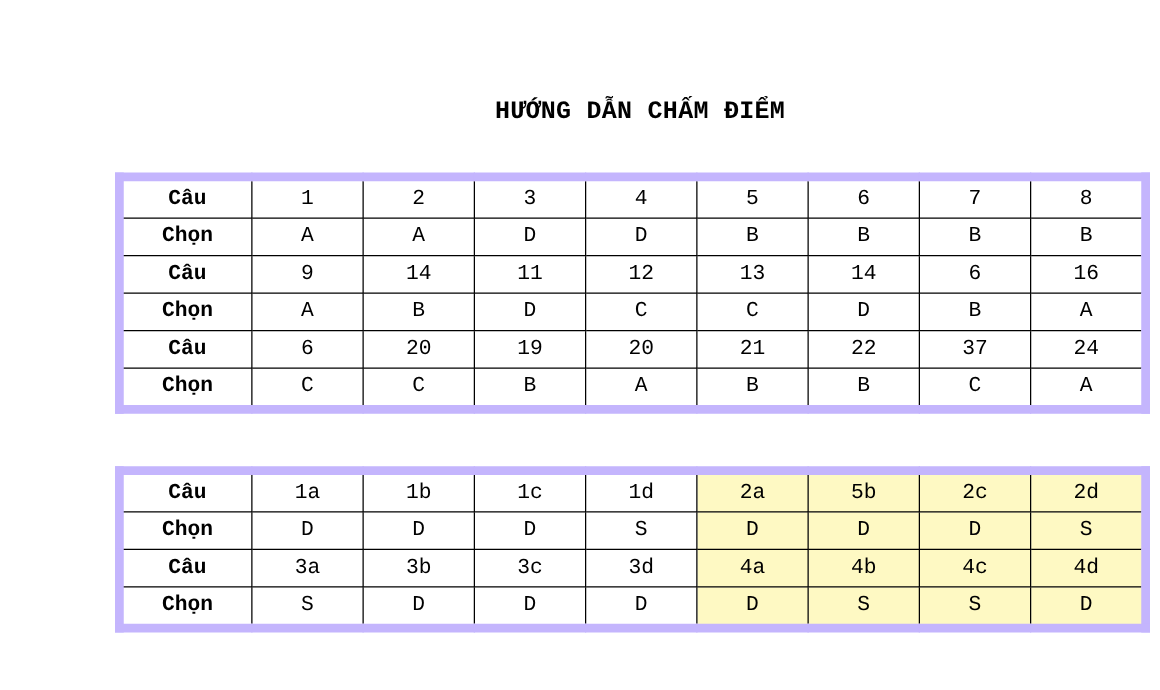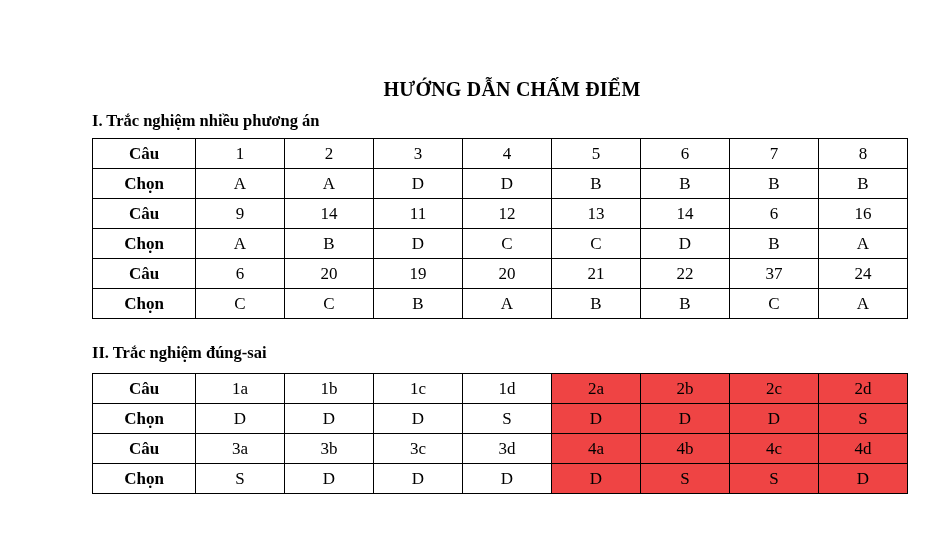"HƯỚNG DẪN CHẤM ĐIỂM" .page { font-family: none -> Liberation Mono, monospace }
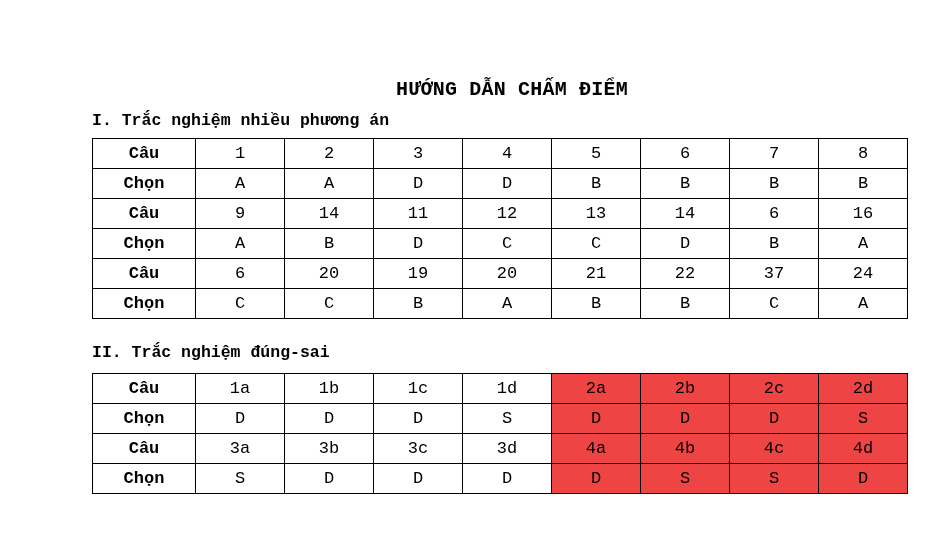"I. Trắc nghiệm nhiều phương" div.section-heading { html: <div>I. Trắc nghiệm nhiều phương án</div> -> none }
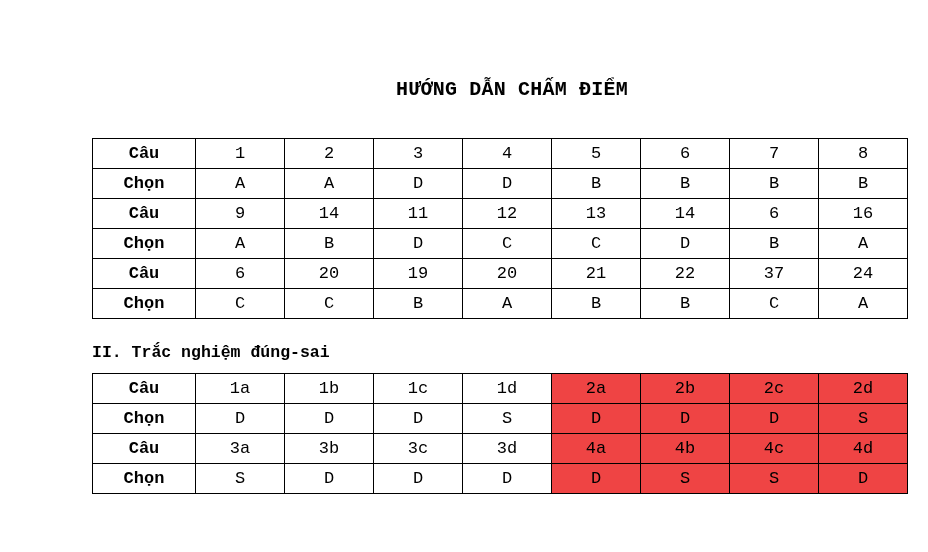"Câu" table.answer-table { border: 1px solid #c4b5fd -> 7px solid #c4b5fd }
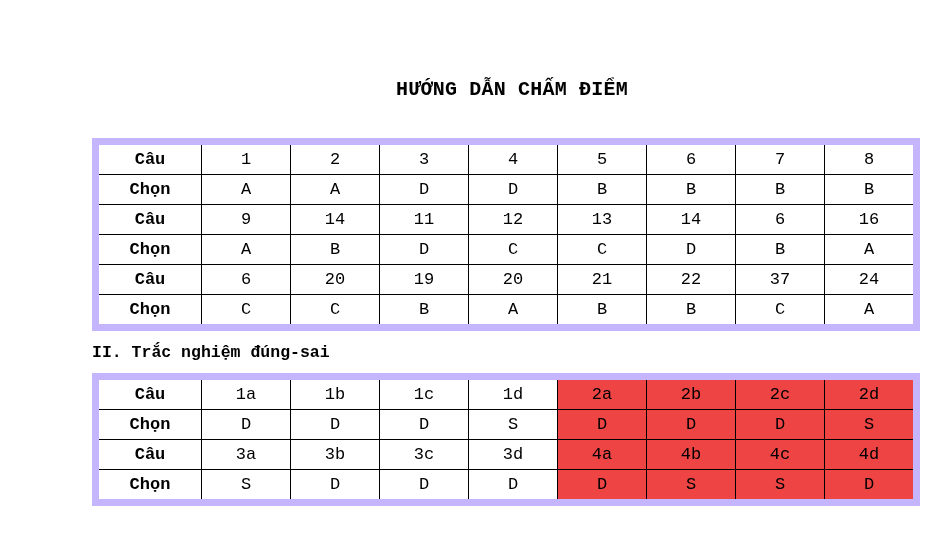"II. Trắc nghiệm đúng-sai" div.section-heading { html: <div>II. Trắc nghiệm đúng-sai</div> -> none }
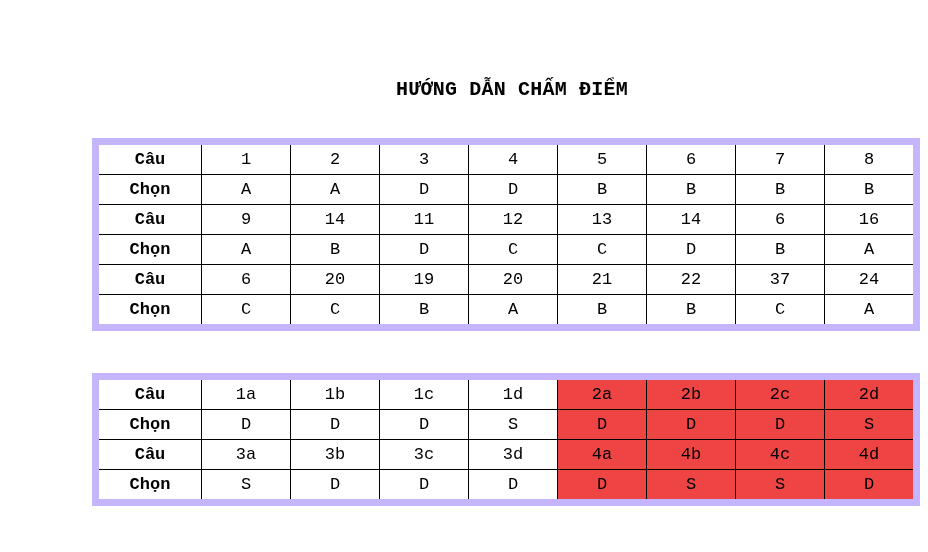"2a" table.answer-table td.shaded { background: #ef4444 -> #fef9c3 }
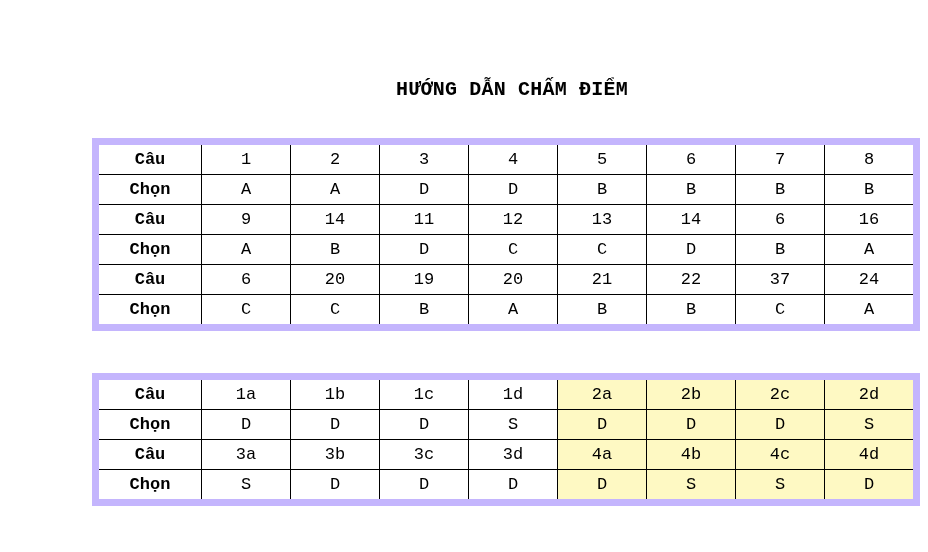"2b" td.cell { text: 2b -> 5b }
